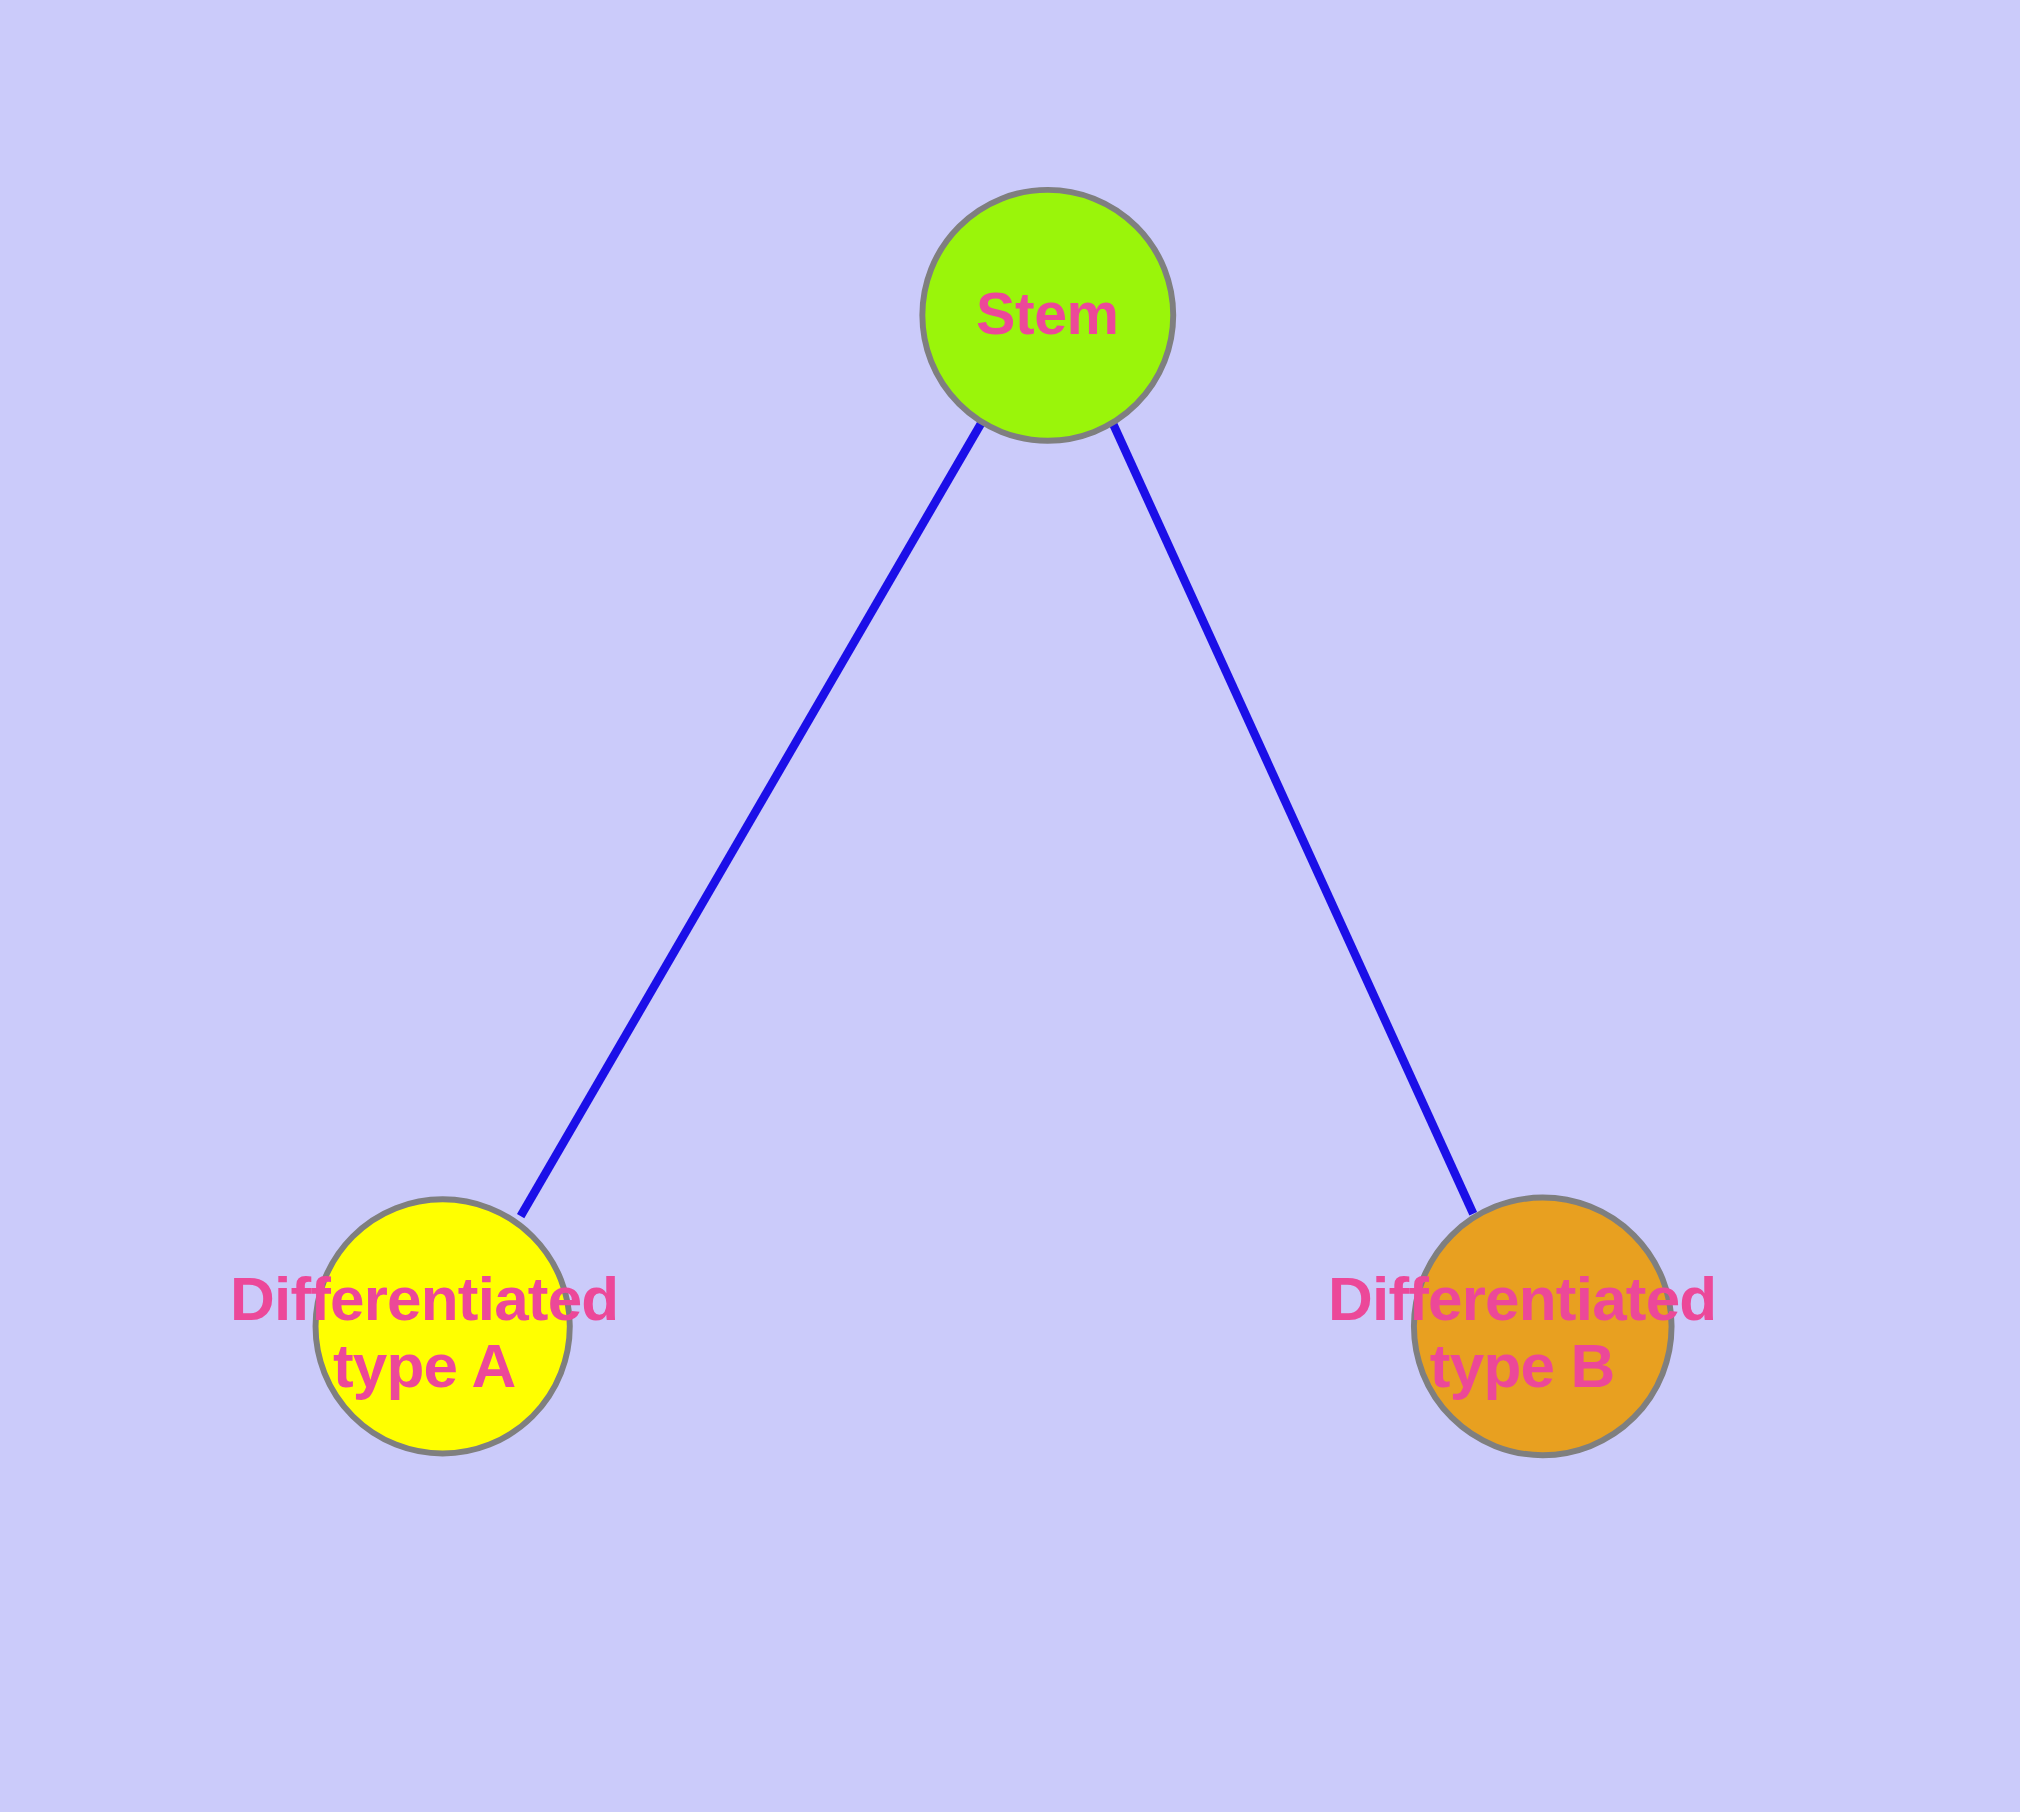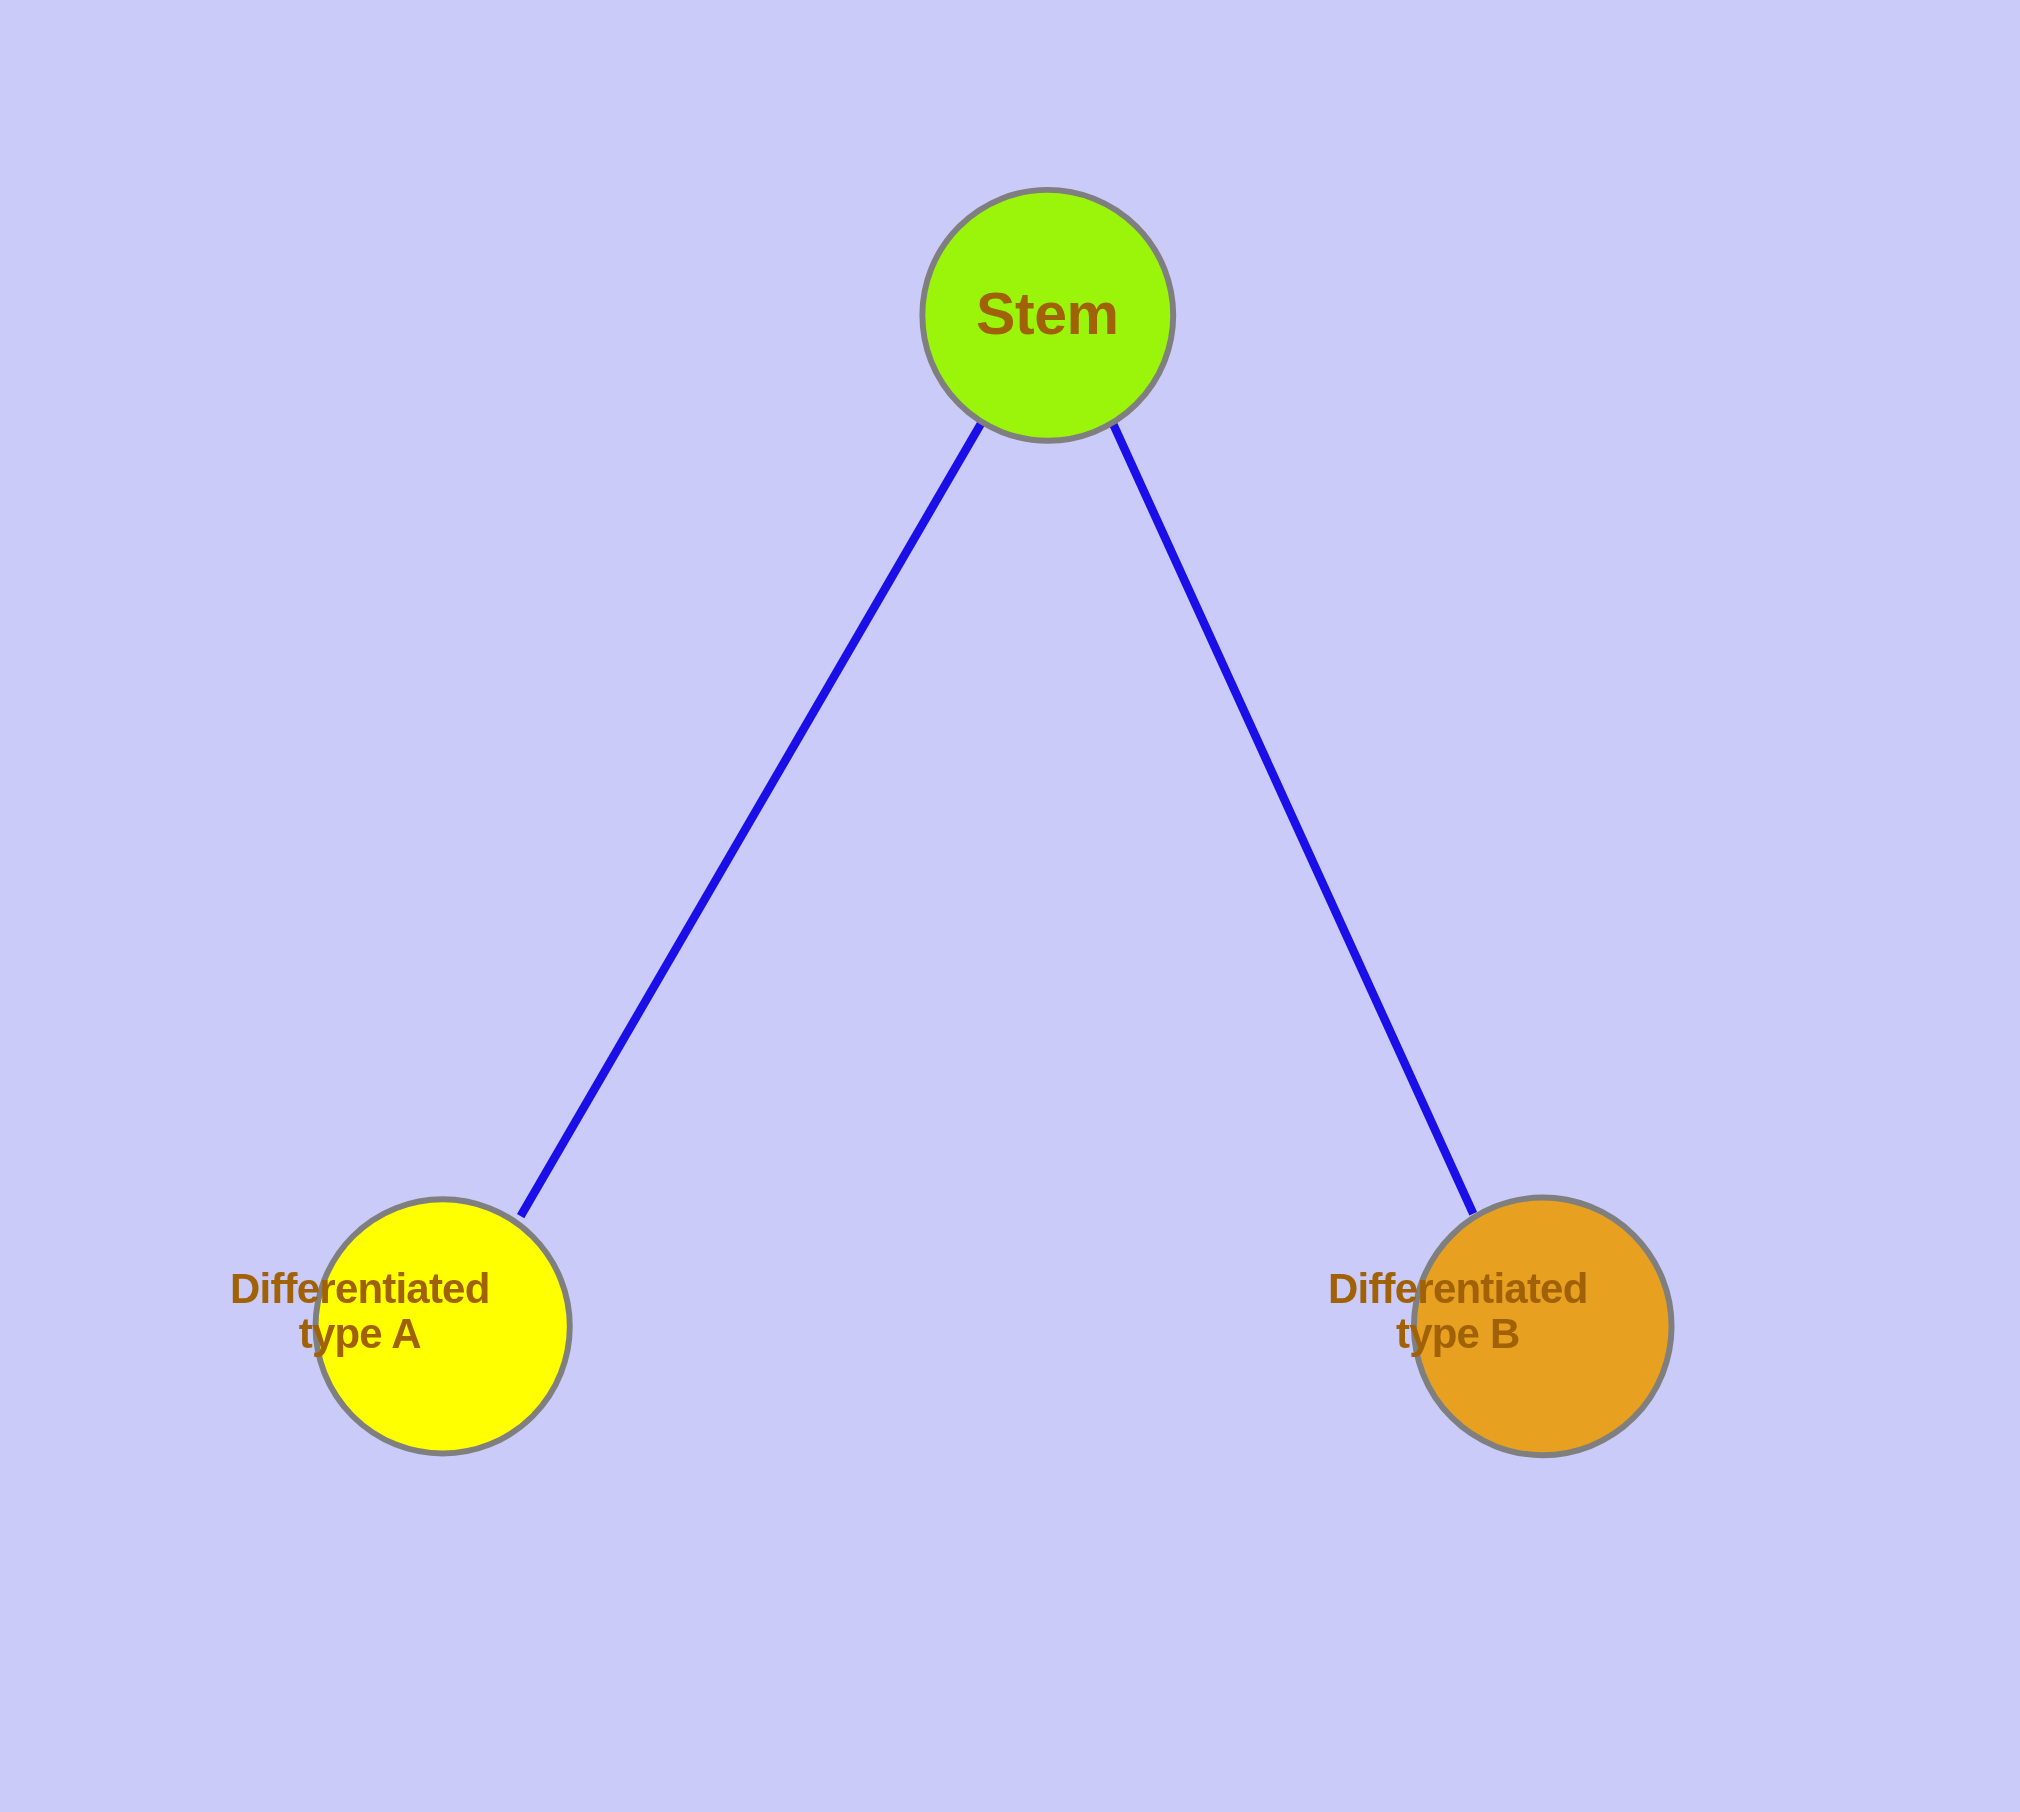"Stem" .node-label { color: #a16207 -> #ec4899 }
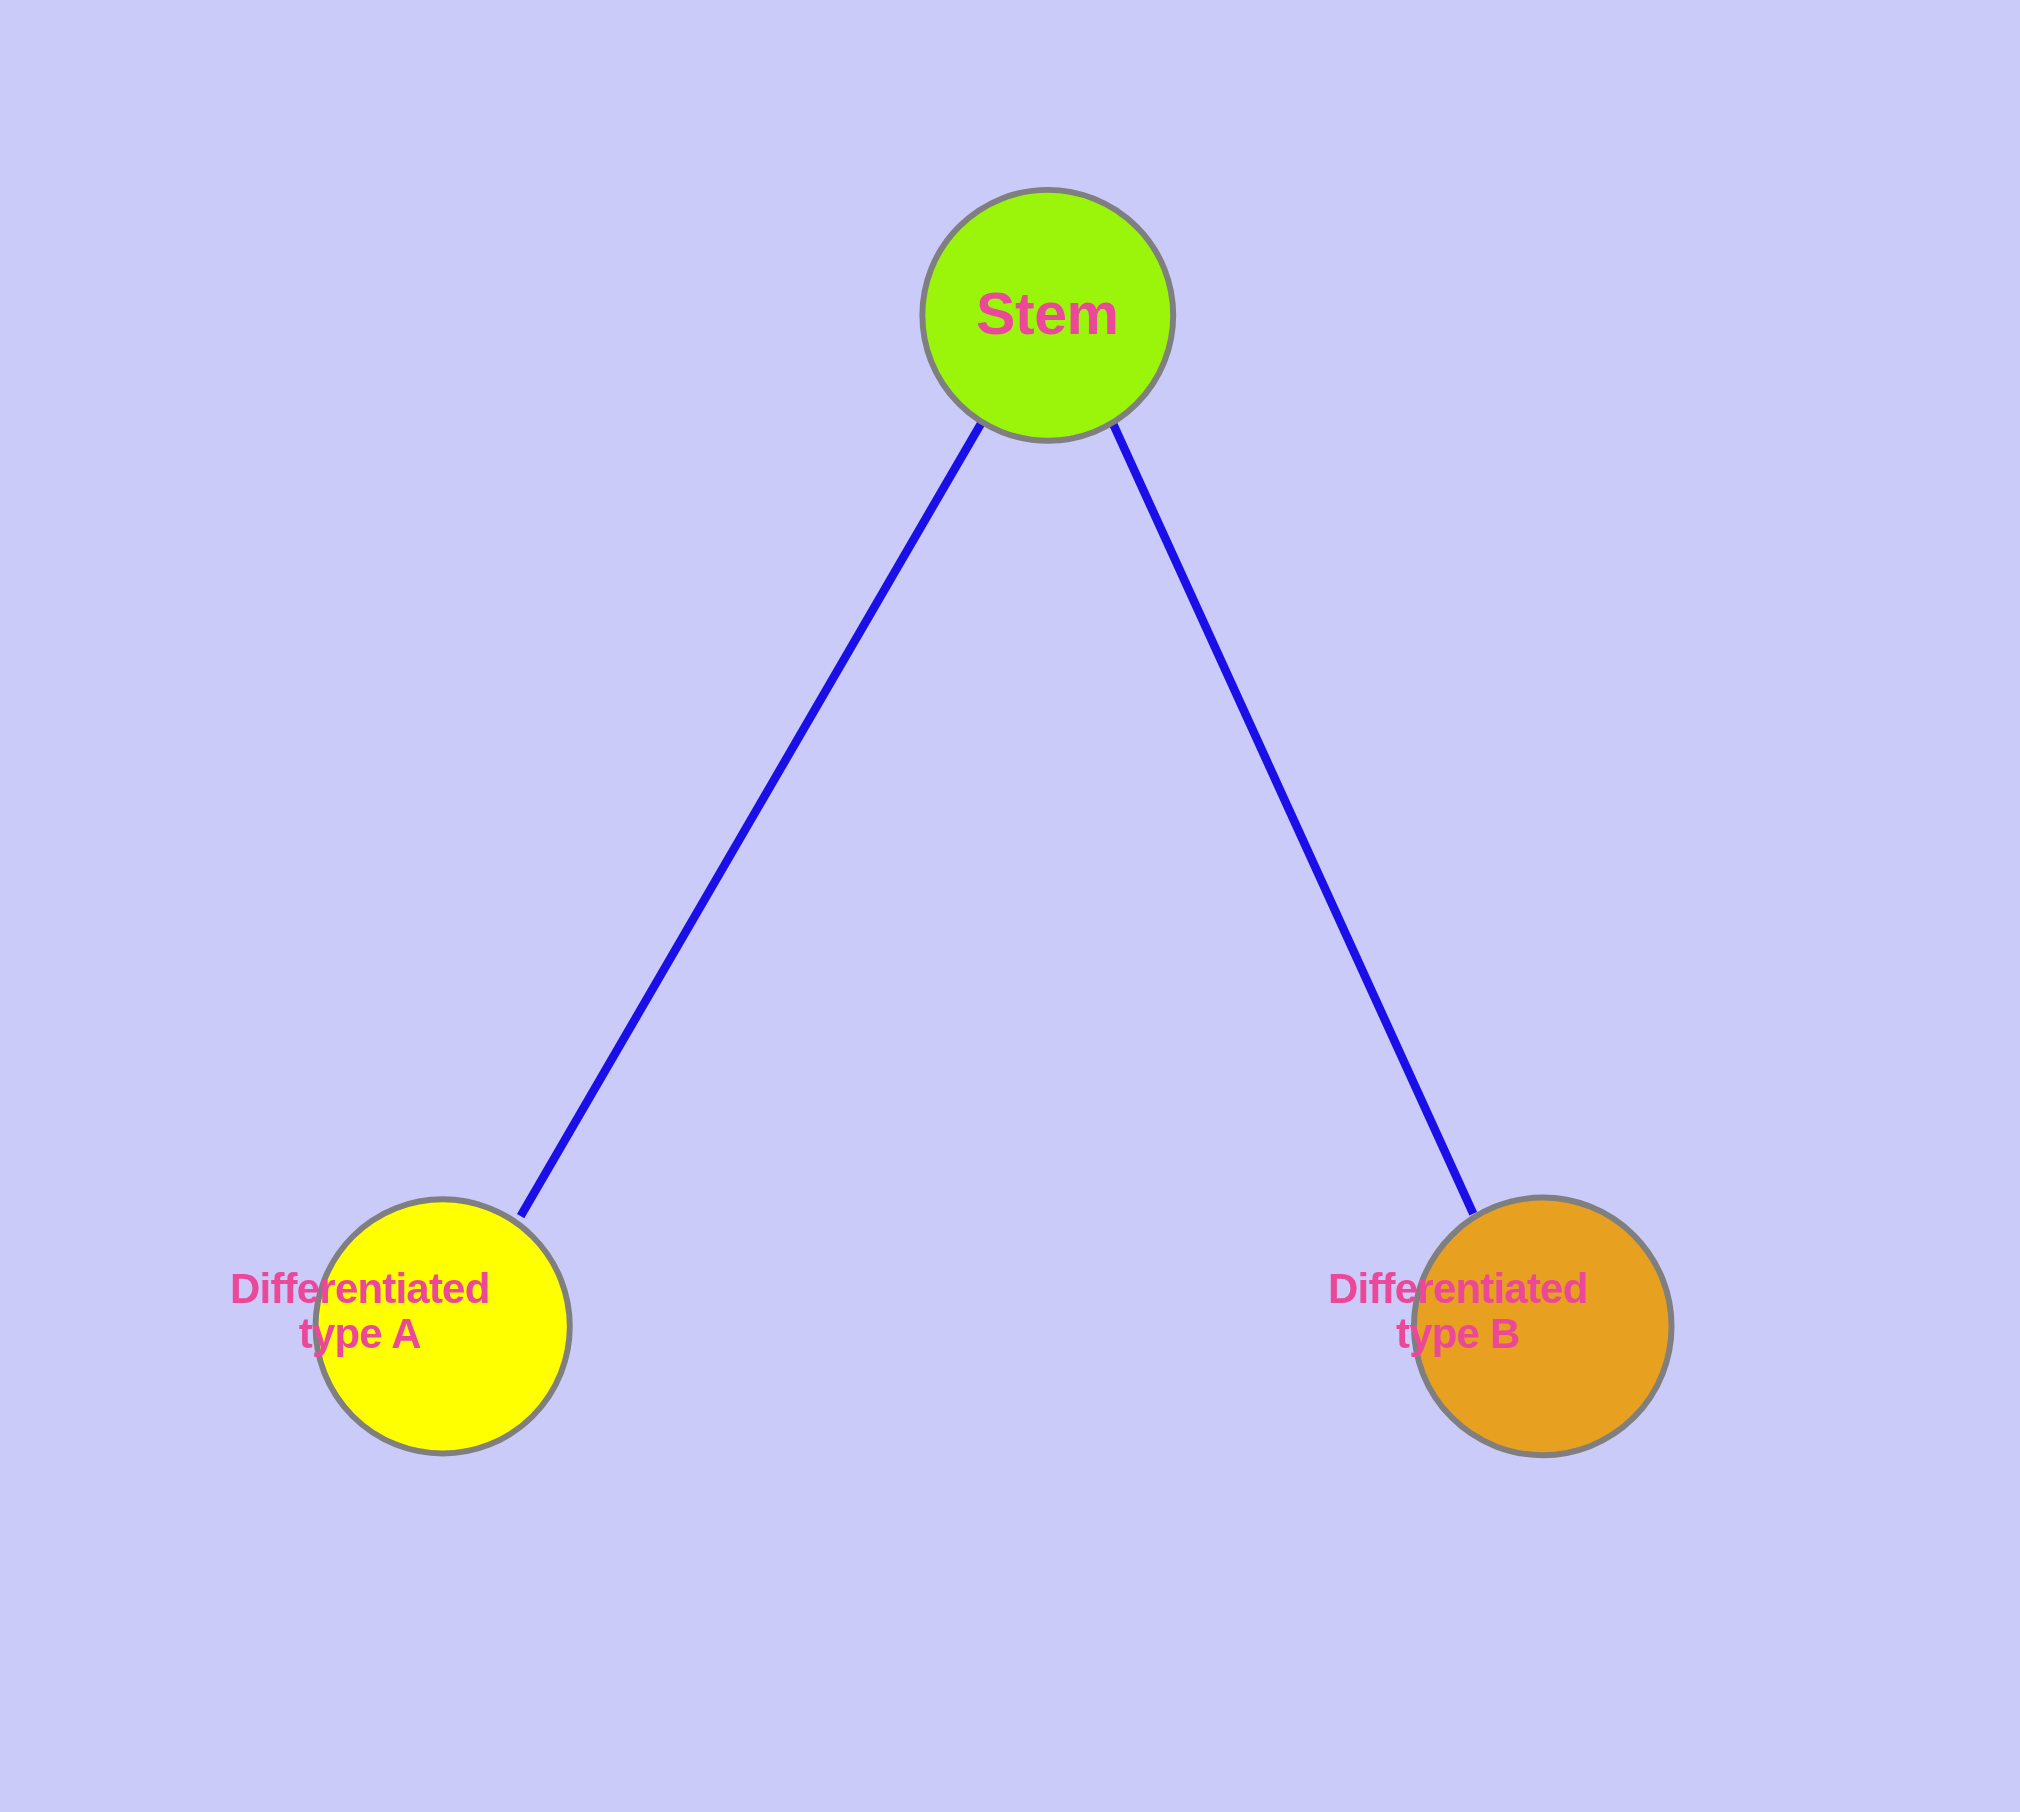"Differentiated" .node-label.leaf { font-size: 42px -> 62px }
